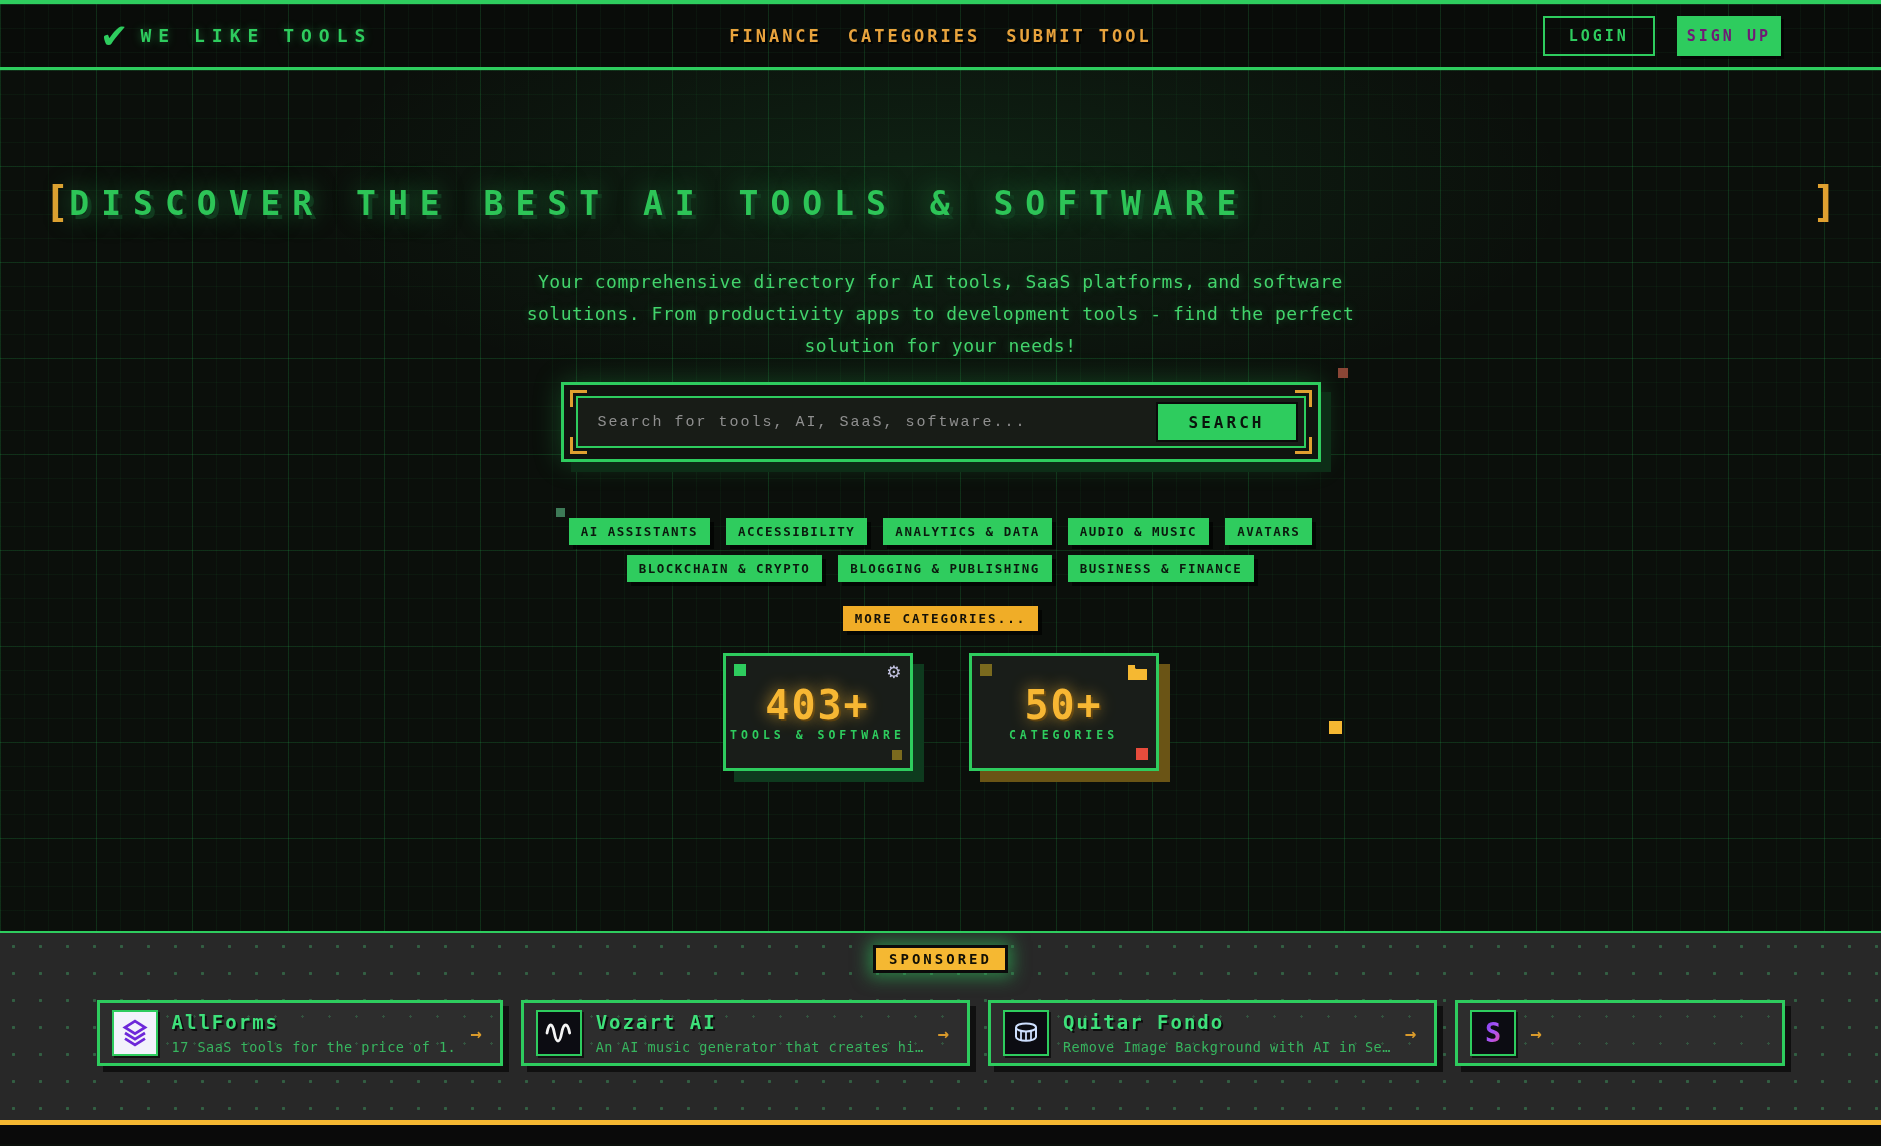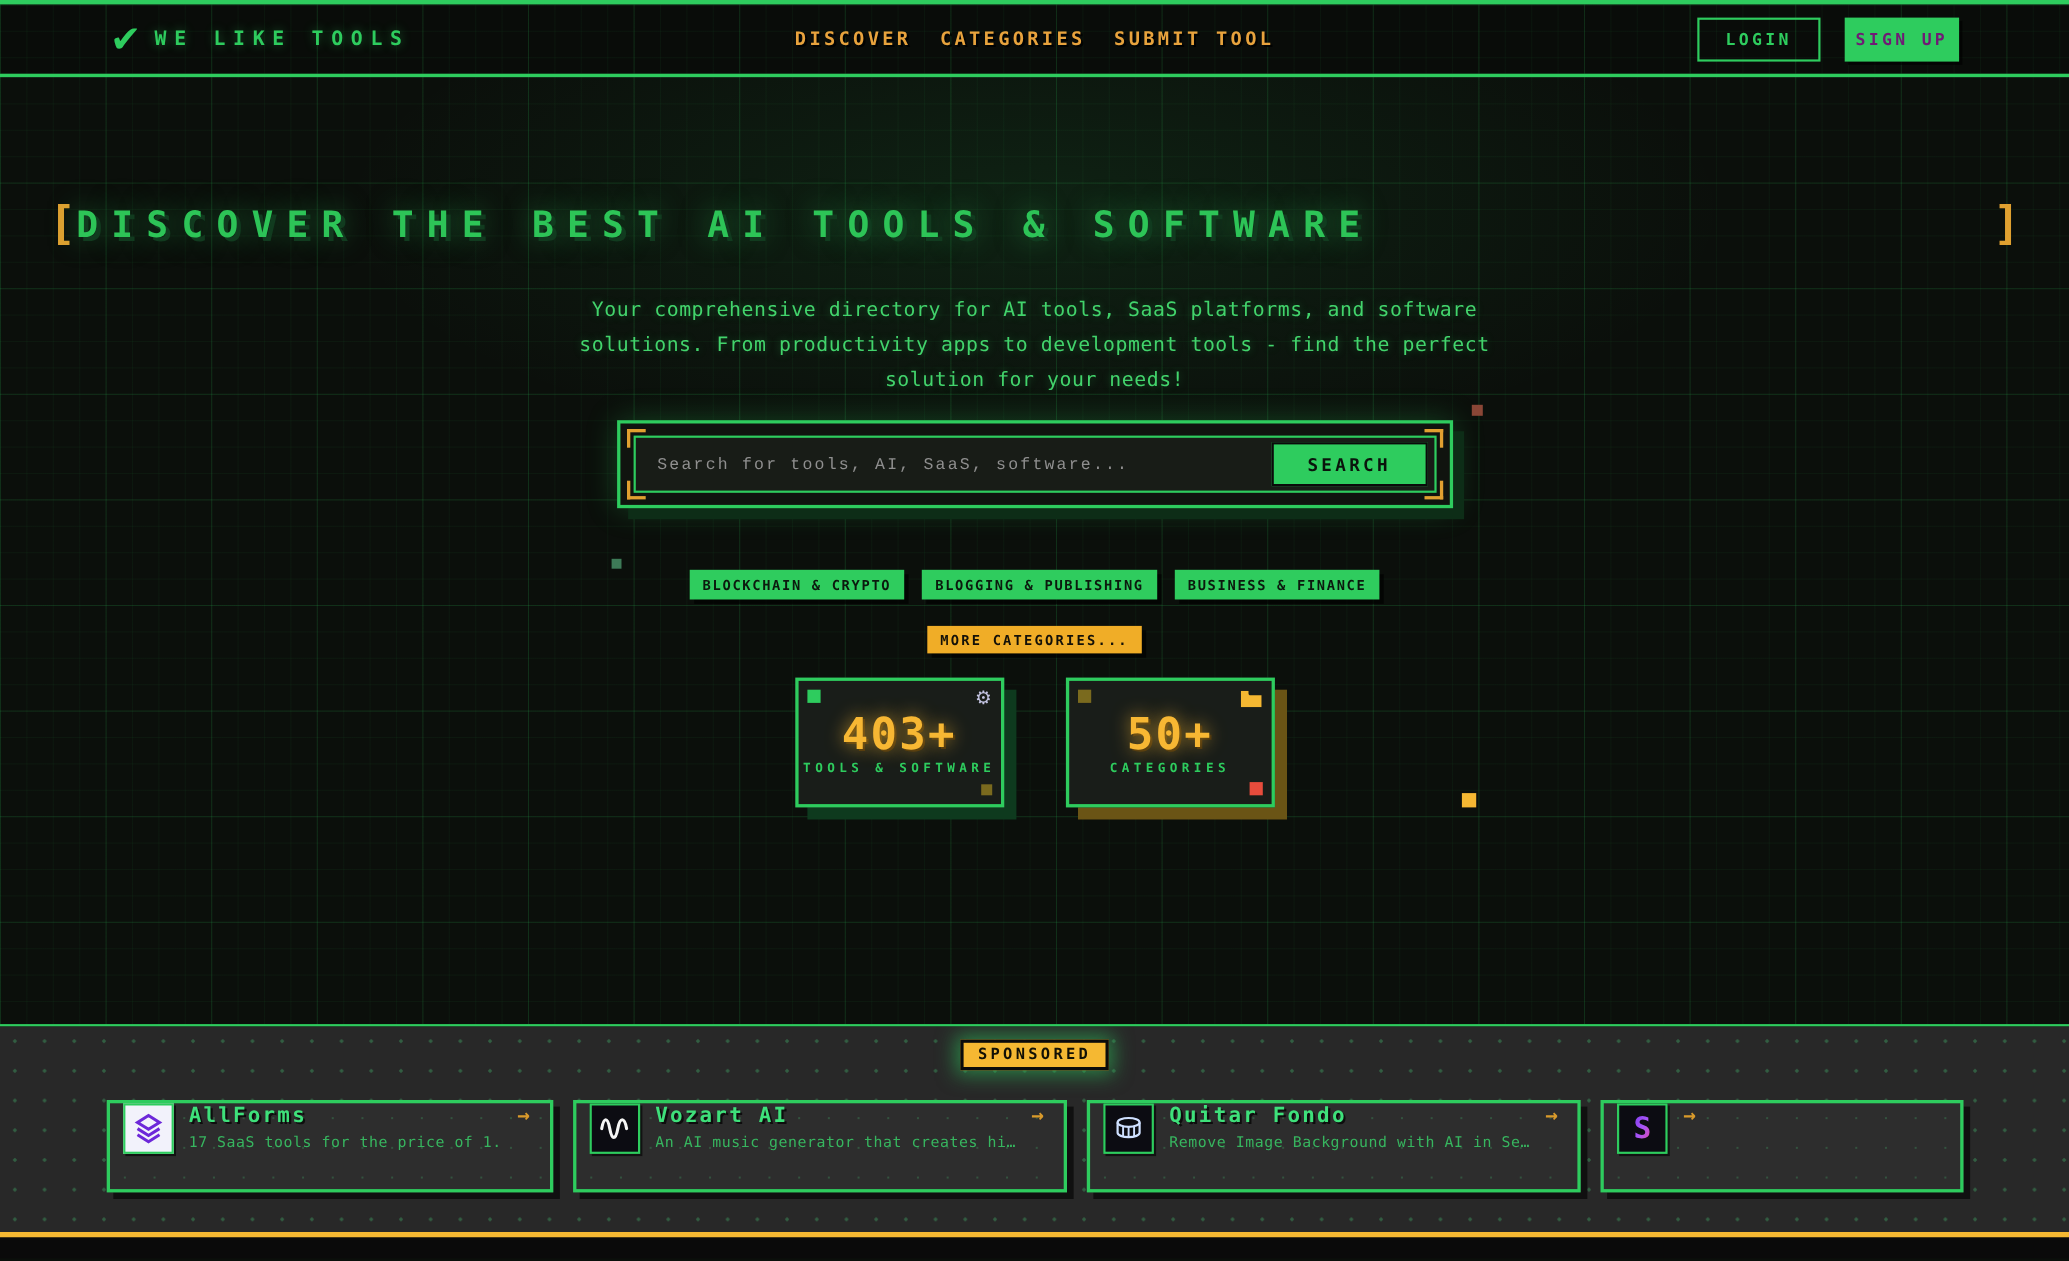"DISCOVER" a { text: DISCOVER -> FINANCE }
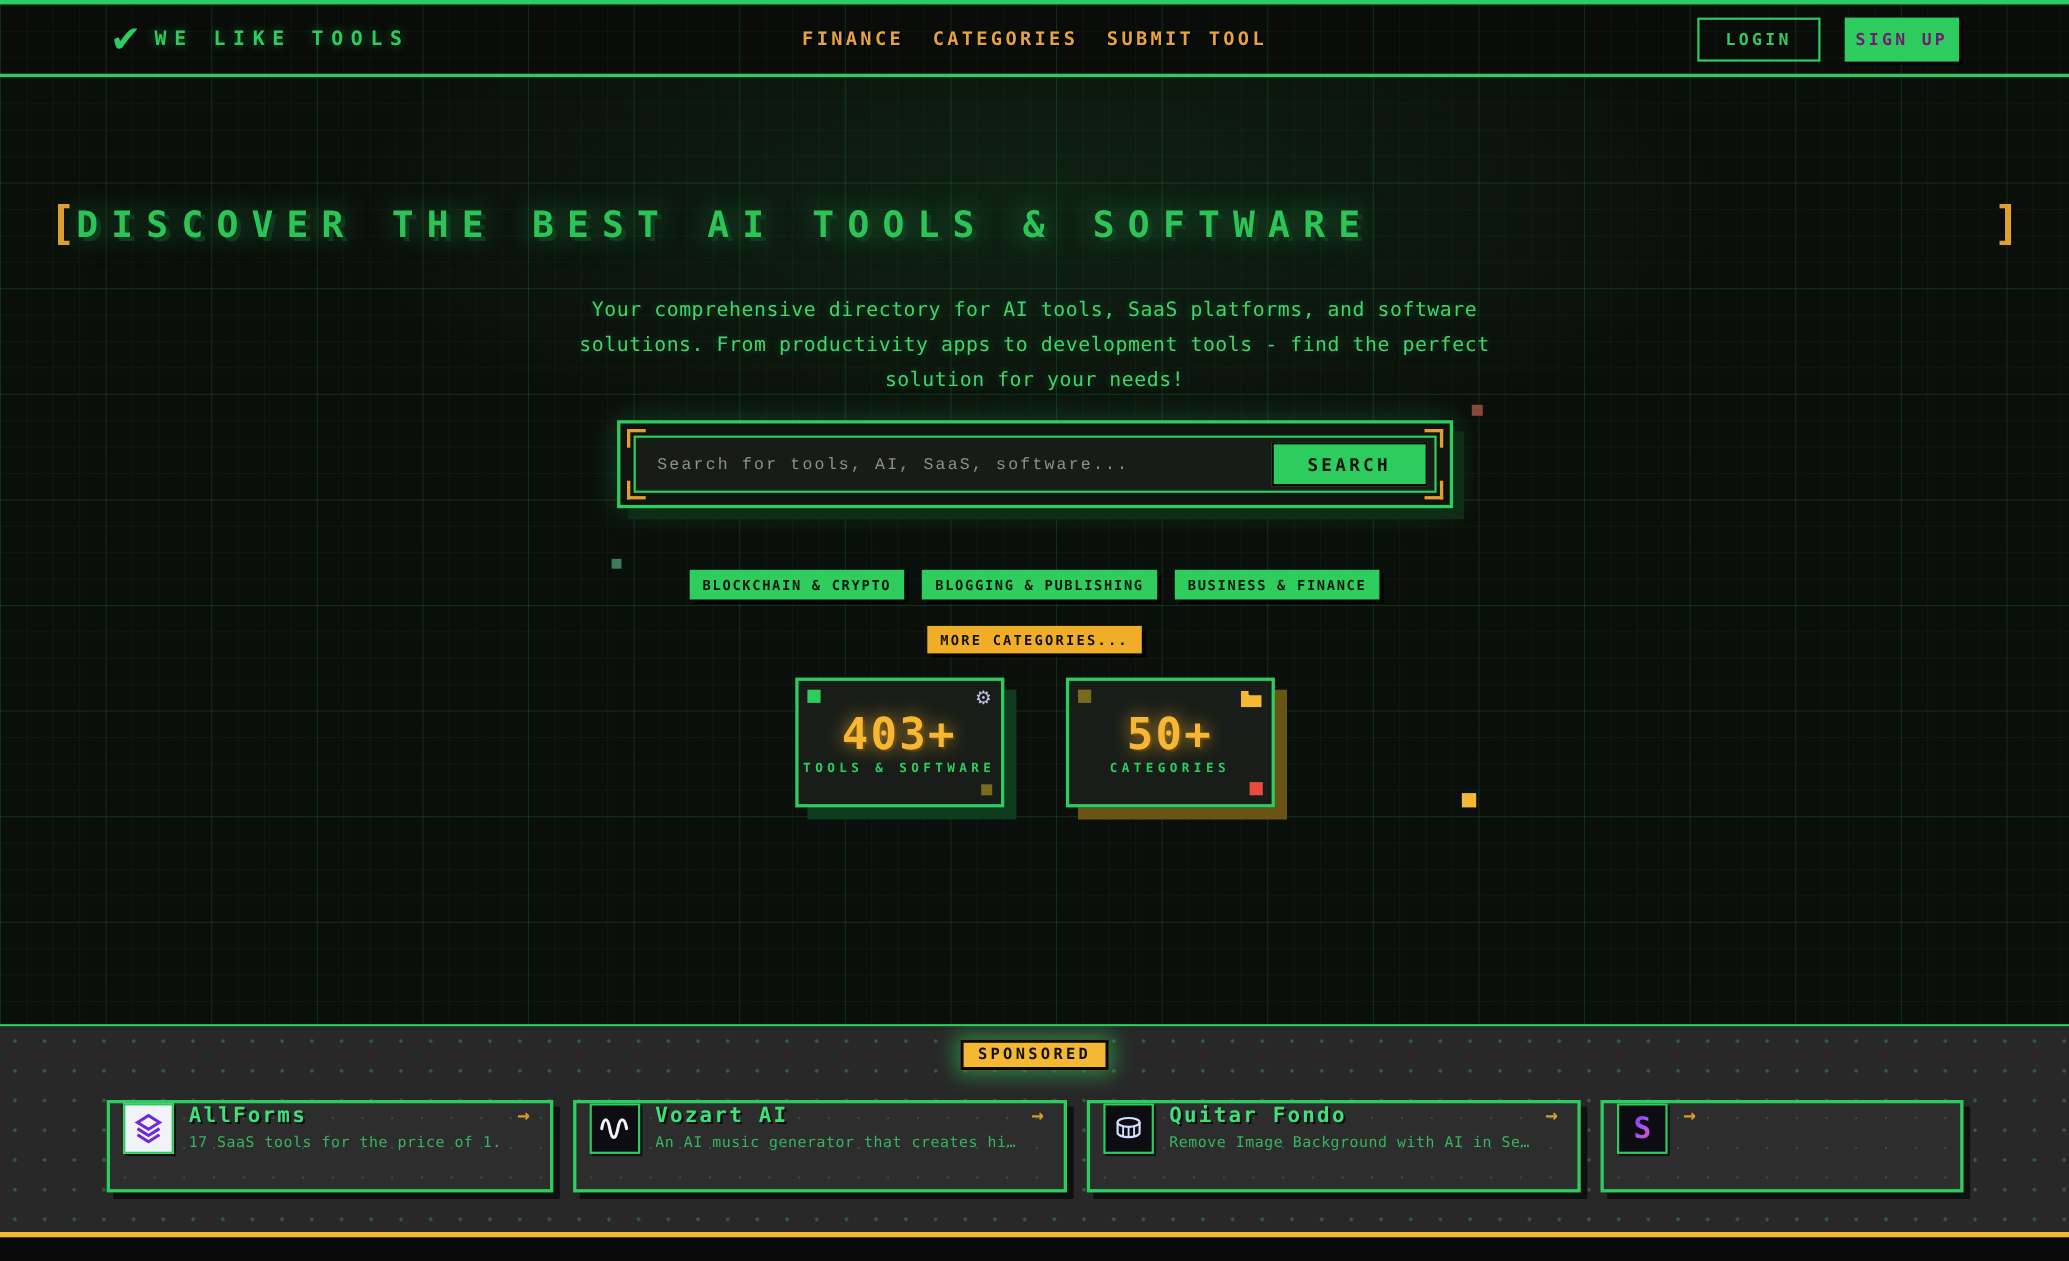"AI ASSISTANTS" div.chip-row { html: none -> <div> <span>AI ASSISTANTS</span> <span>ACCESSIBILITY</span> <span>ANALYTICS &amp; DATA</span> <span>AUDIO &amp; MUSIC</span> <span>AVATARS</span> </div> }
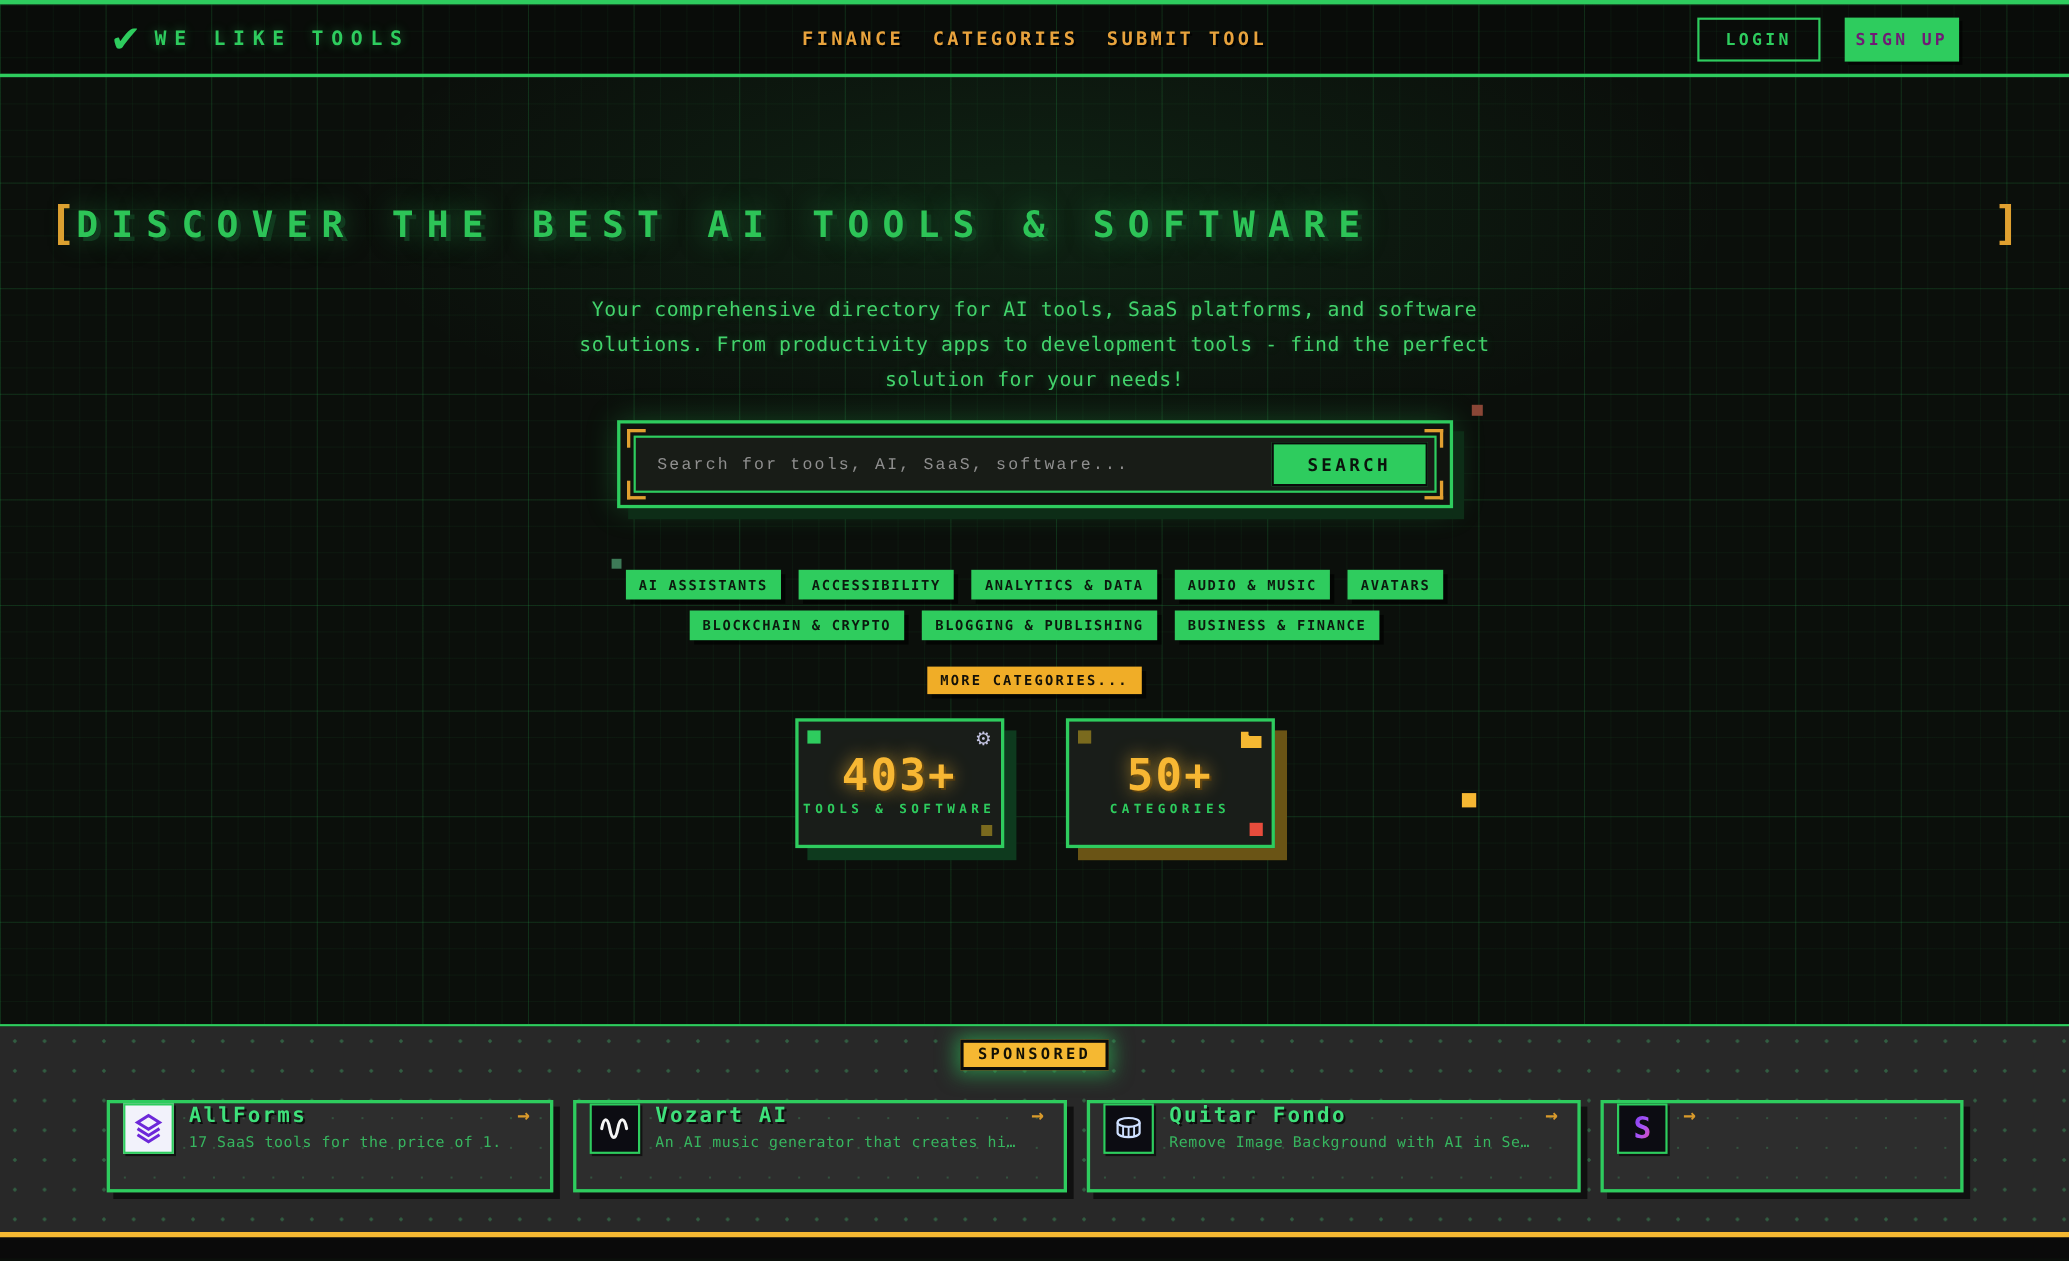"AllForms" .sponsor-card { align-items: flex-start -> center; height: 84px -> 66px }
